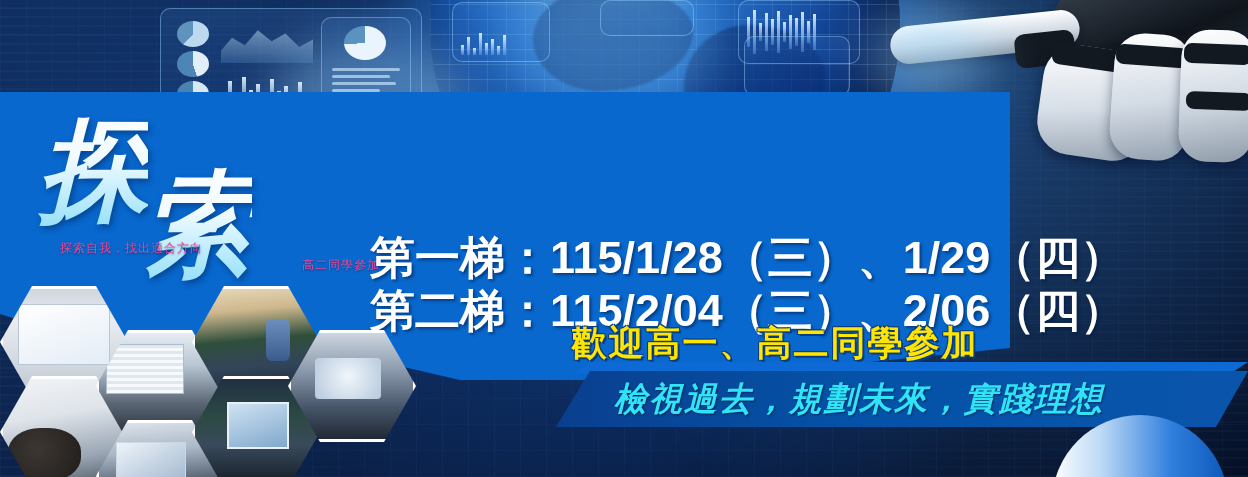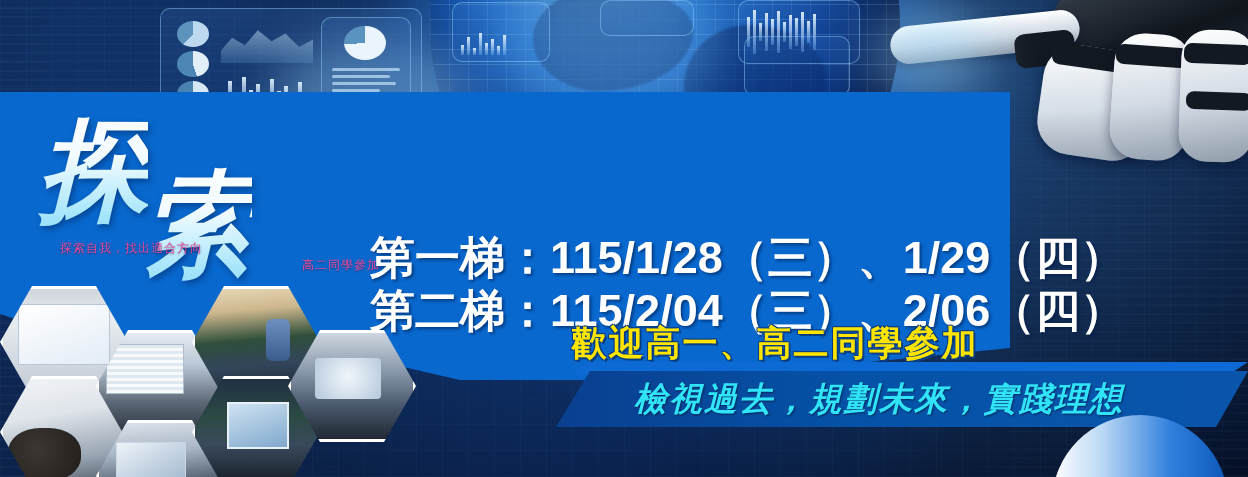"檢視過去，規劃未來，實踐理想" .slogan span { margin-left: 78px -> 58px }
